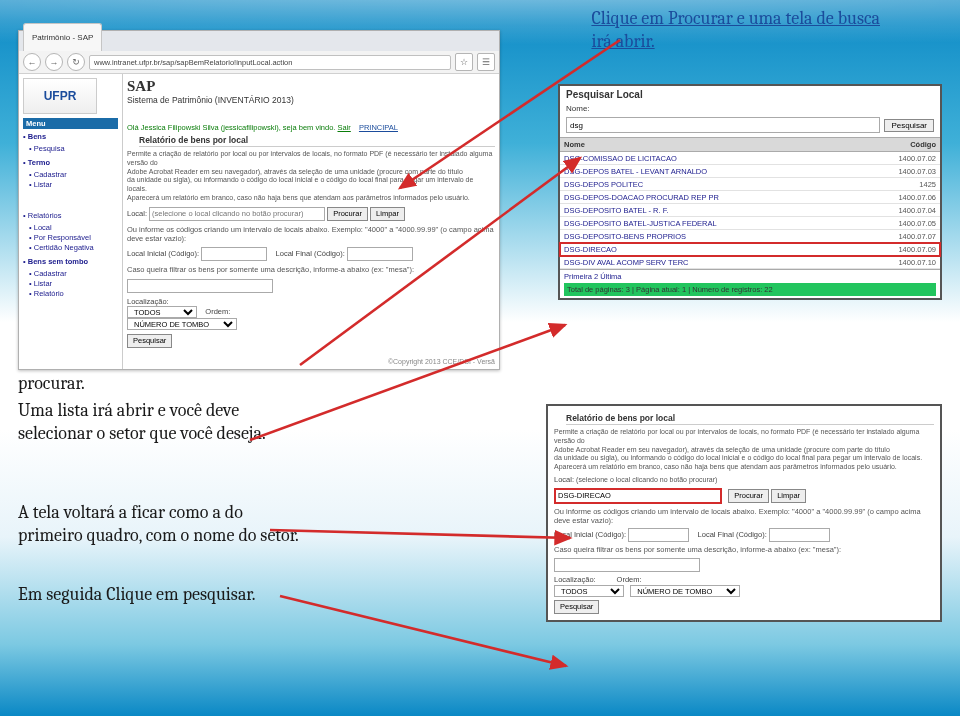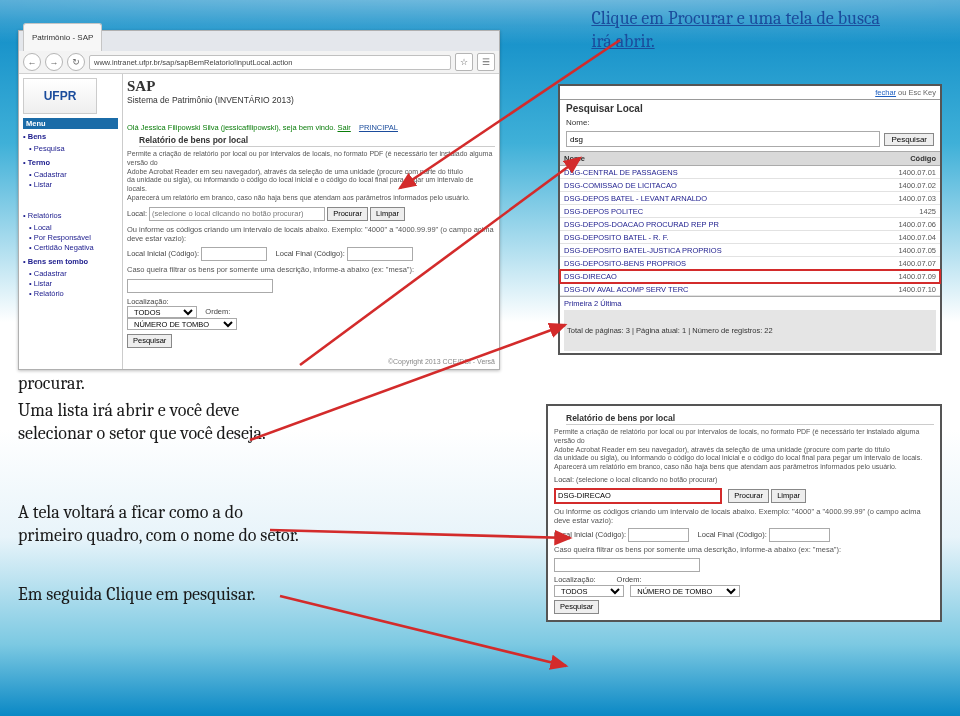"fechar" div.popup-top { html: <div> <a>fechar</a> <span> ou Esc Key</span> </div> -> none }
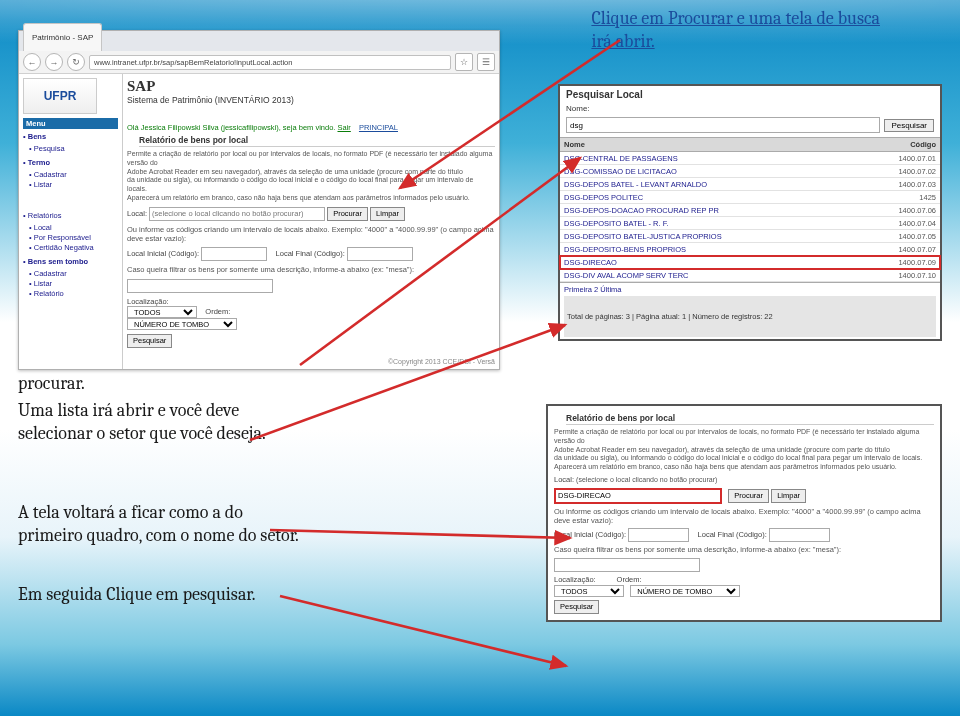"DSG-CENTRAL DE PASSAGENS" tr { html: <tr> <td>DSG-CENTRAL DE PASSAGENS</td> <td>1400.07.01</td> </tr> -> none }
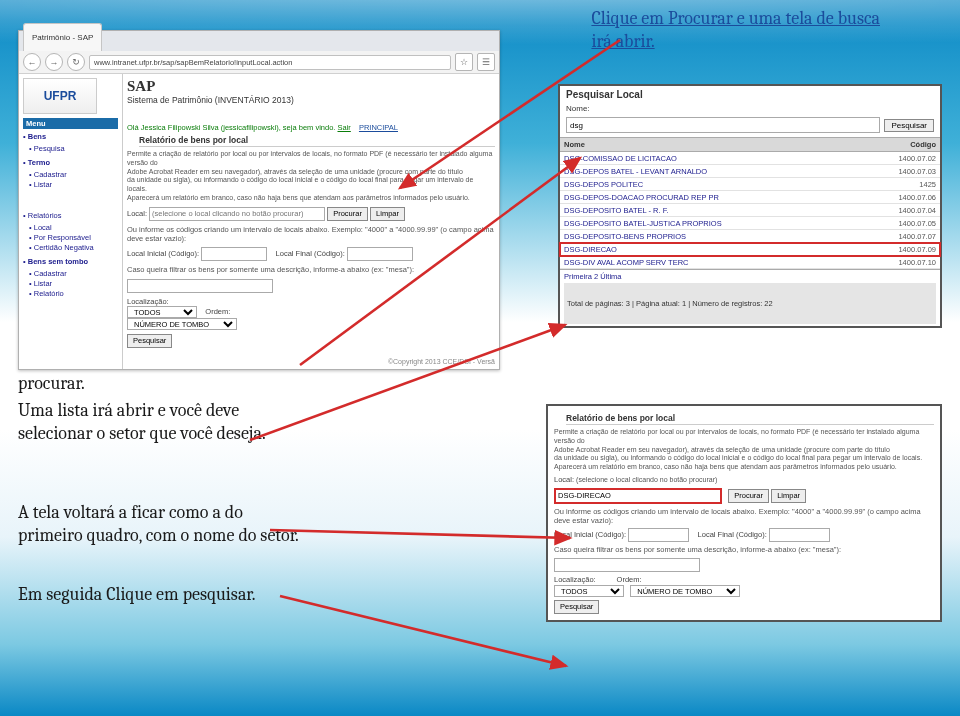"DSG-DEPOSITO BATEL-JUSTICA PROPRIOS" td { text: PROPRIOS -> FEDERAL }
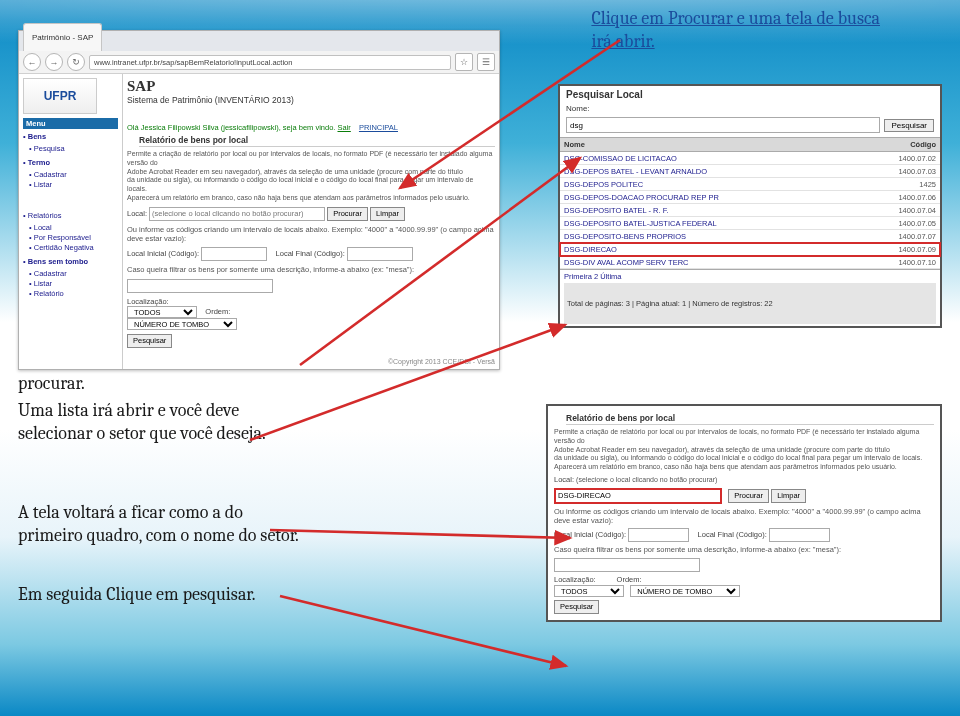"Total de páginas: 3 |" .pager .info { background: #e5e5e5 -> #22c55e; padding: 16px 3px -> 2px 3px }
